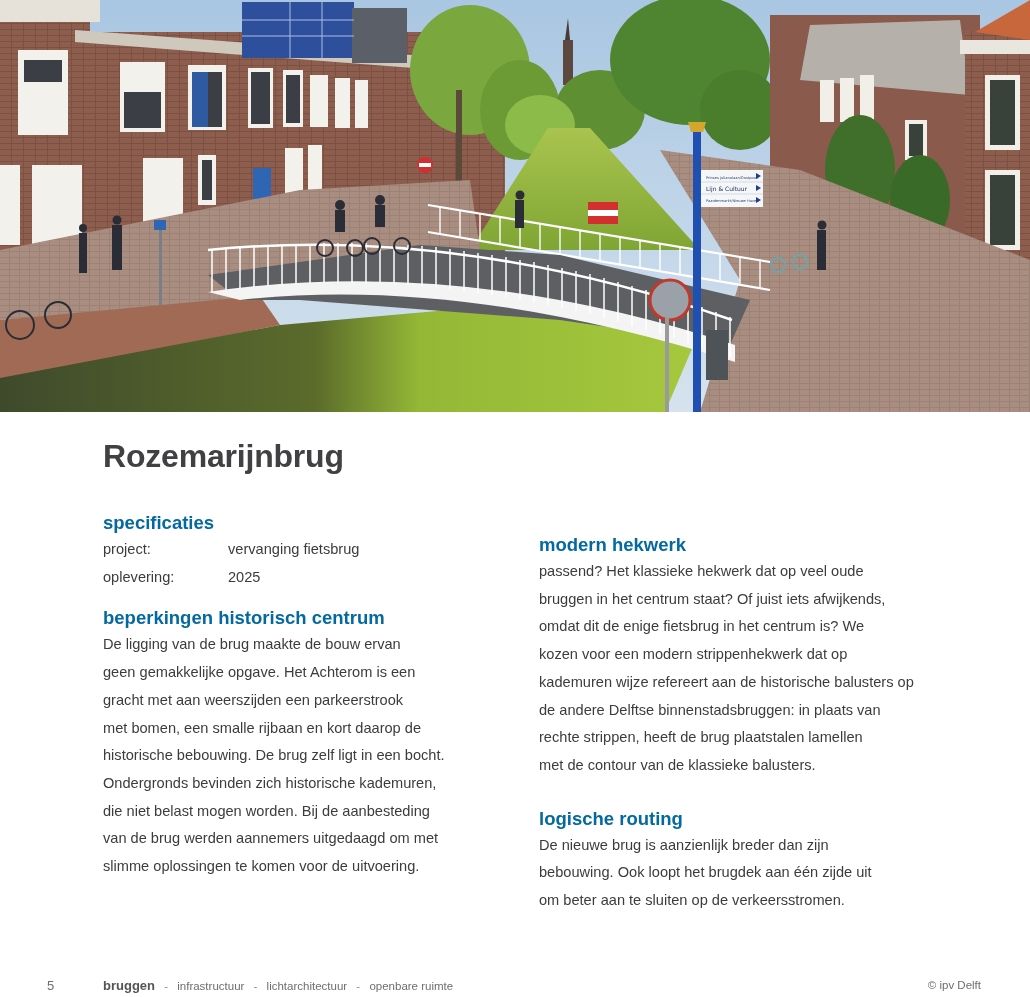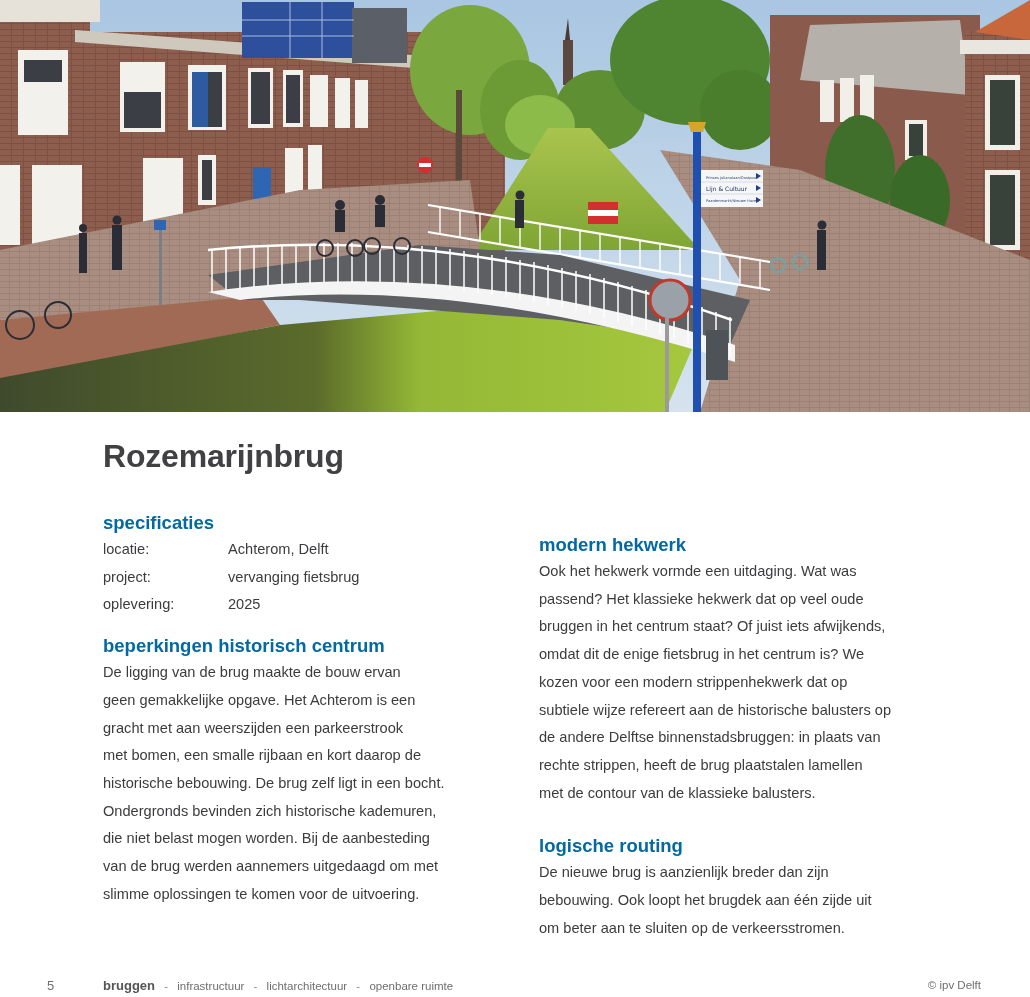"locatie:" div.spec-row { html: <div> <span>locatie:</span> <span>Achterom, Delft</span> </div> -> none }
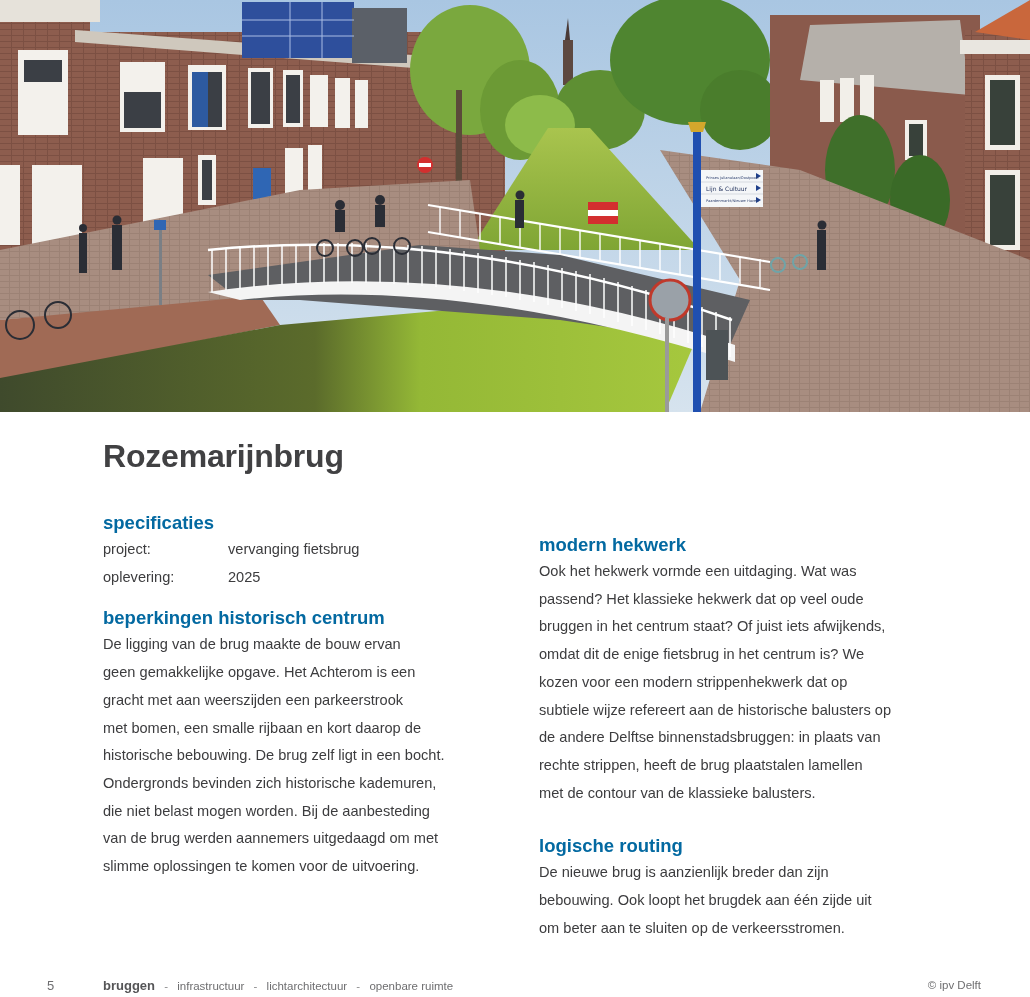"Ook het hekwerk vormde een" p.para { html: <p>Ook het hekwerk vormde een uitdaging. Wat was</p> -> none }
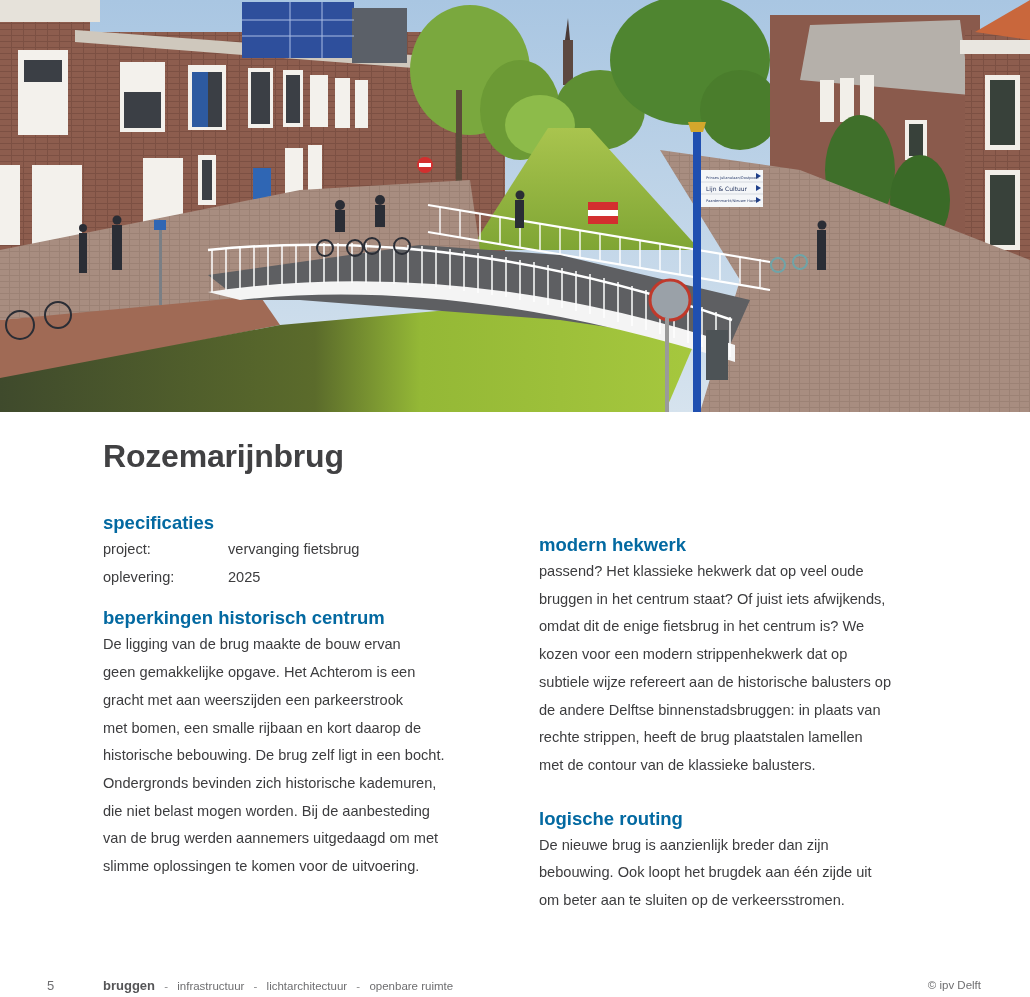"subtiele wijze refereert aan de" p.para { text: subtiele -> kademuren }
